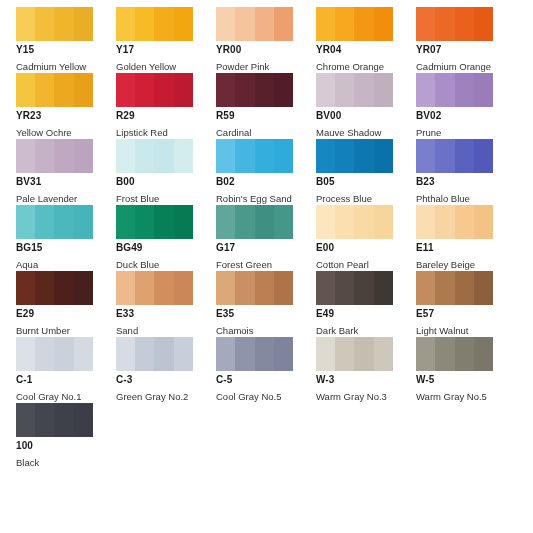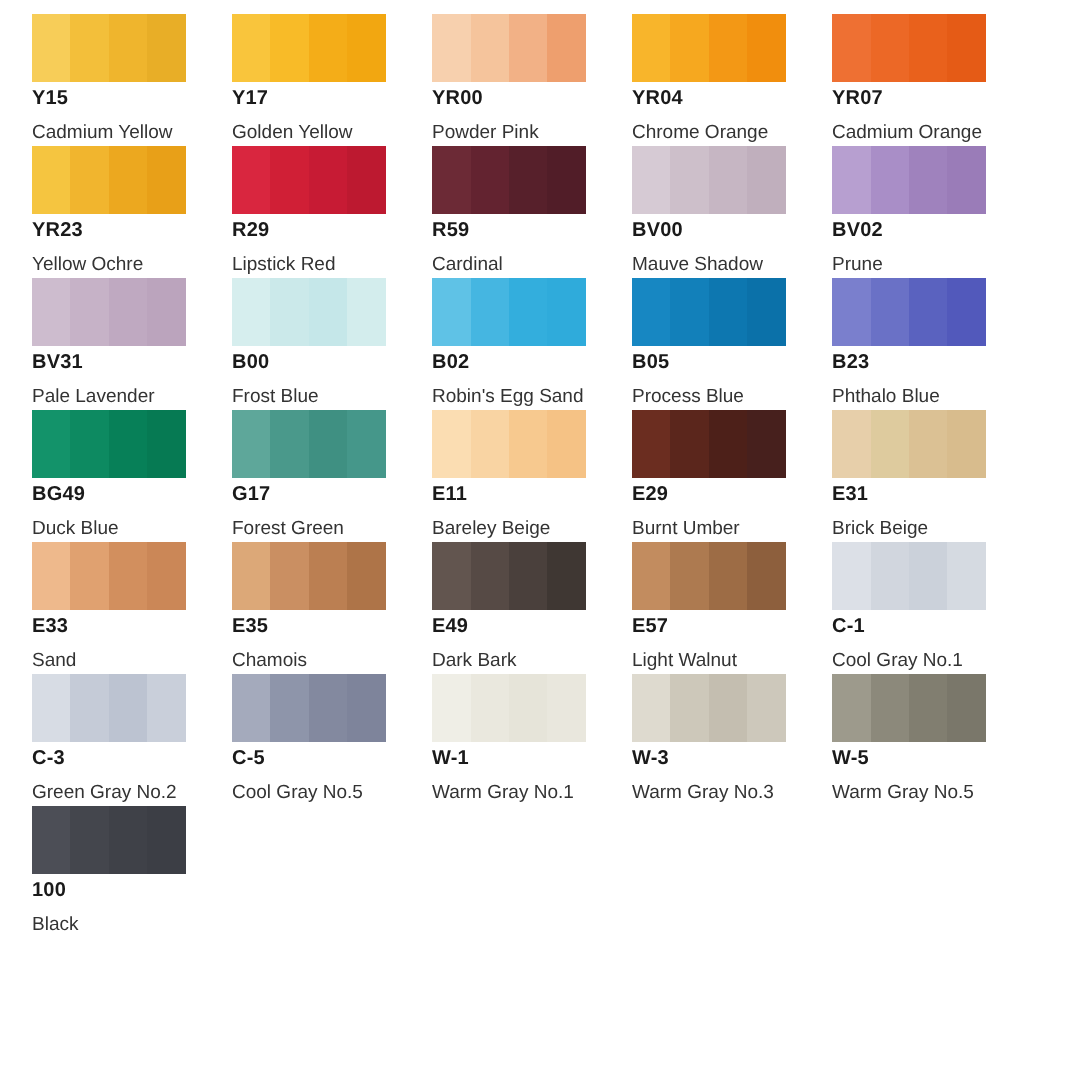"BG15" div.swatch-cell { html: none -> <div> <div></div> <div>BG15</div> <div>Aqua</div> </div> }
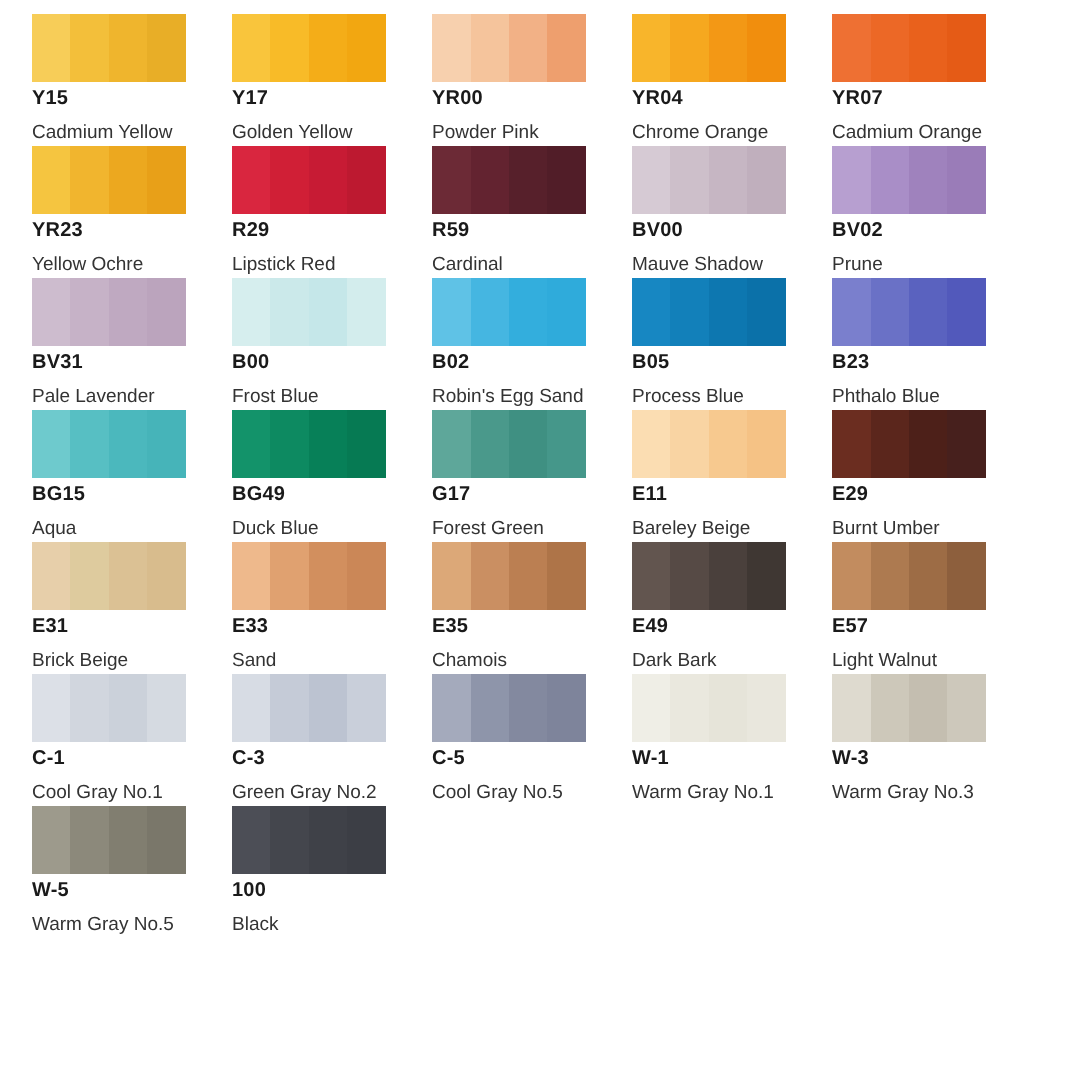"E00" div.swatch-cell { html: none -> <div> <div></div> <div>E00</div> <div>Cotton Pearl</div> </div> }
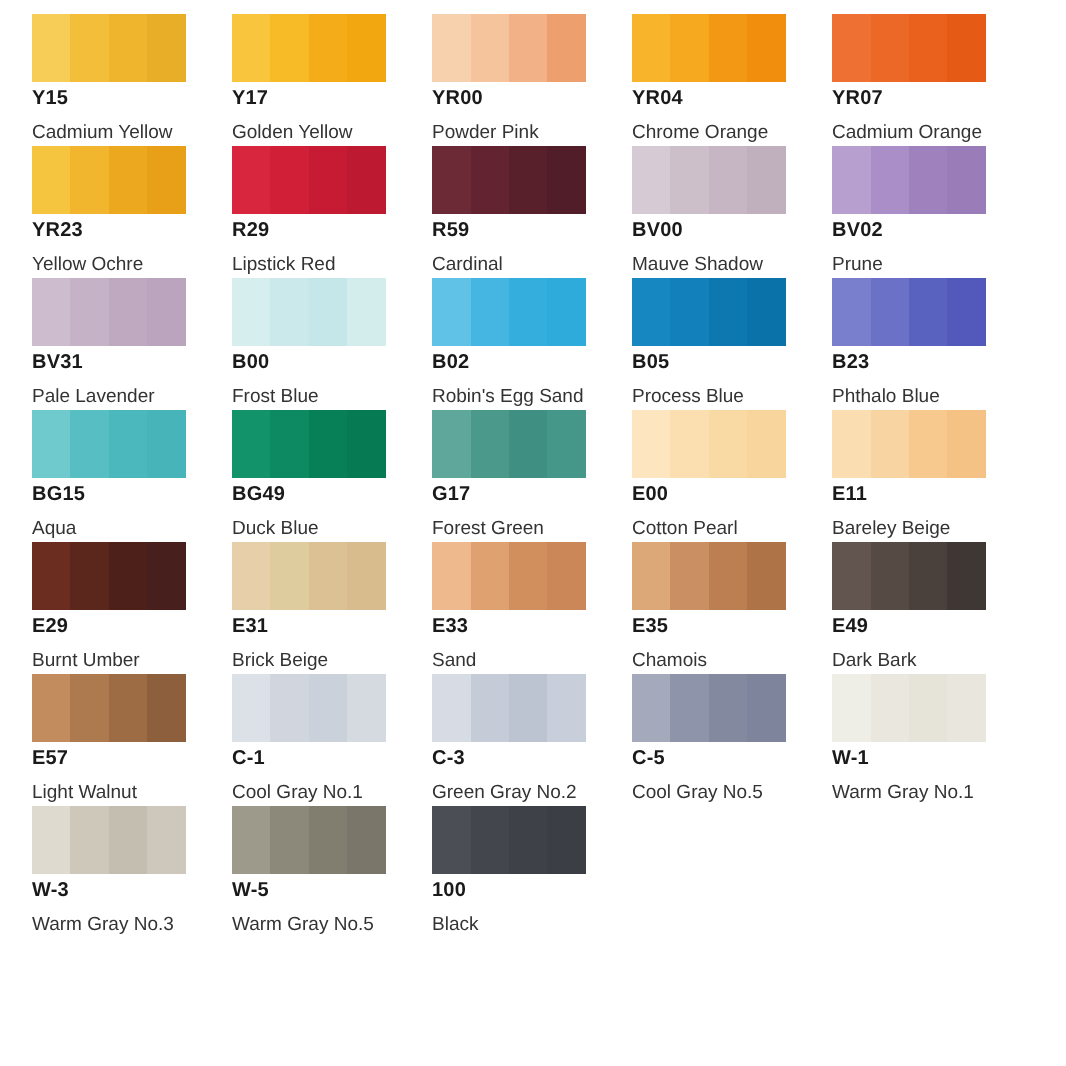"E31" div.swatch-cell { html: <div> <div></div> <div>E31</div> <div>Brick Beige</div> </div> -> none }
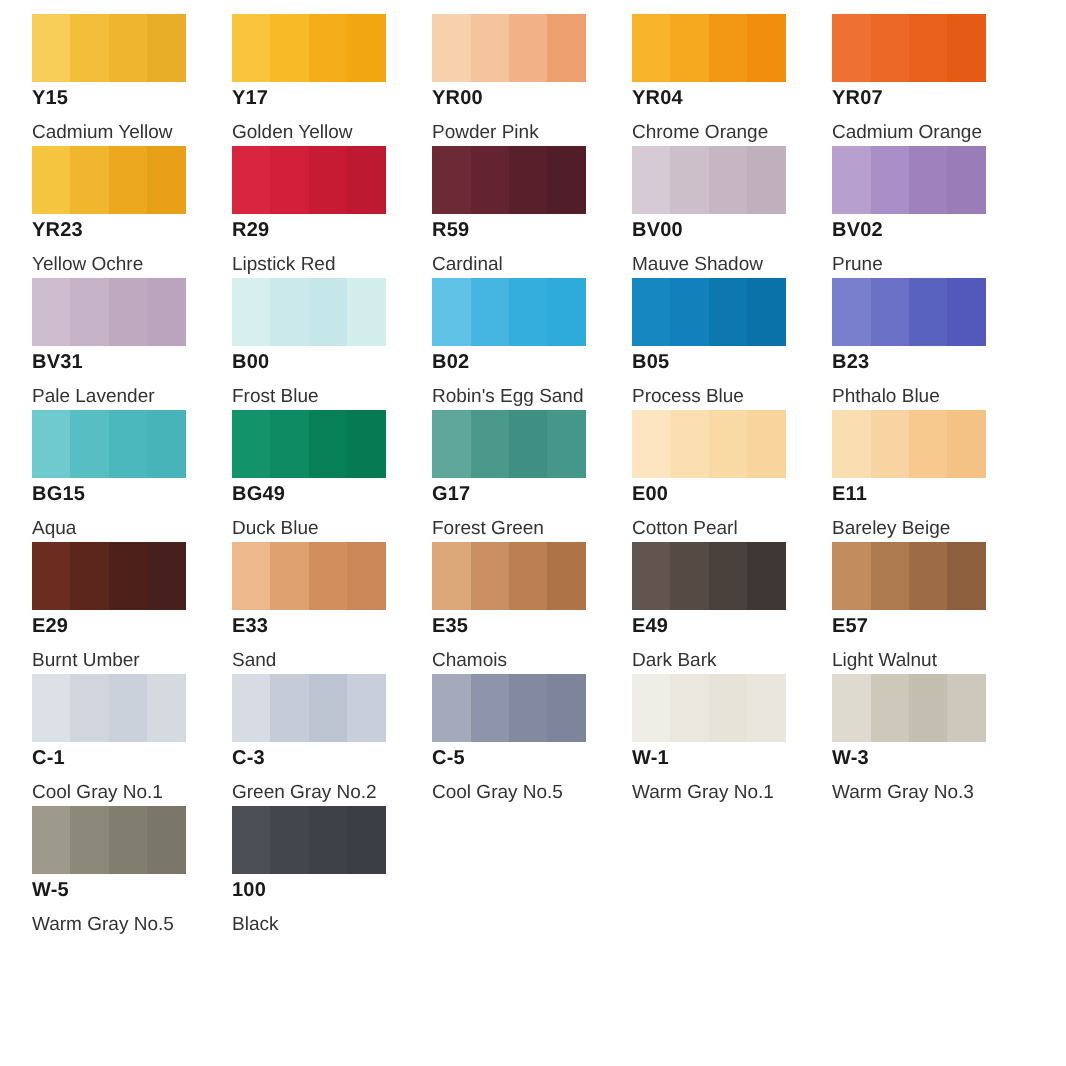"W-1" div.swatch-cell { html: <div> <div></div> <div>W-1</div> <div>Warm Gray No.1</div> </div> -> none }
